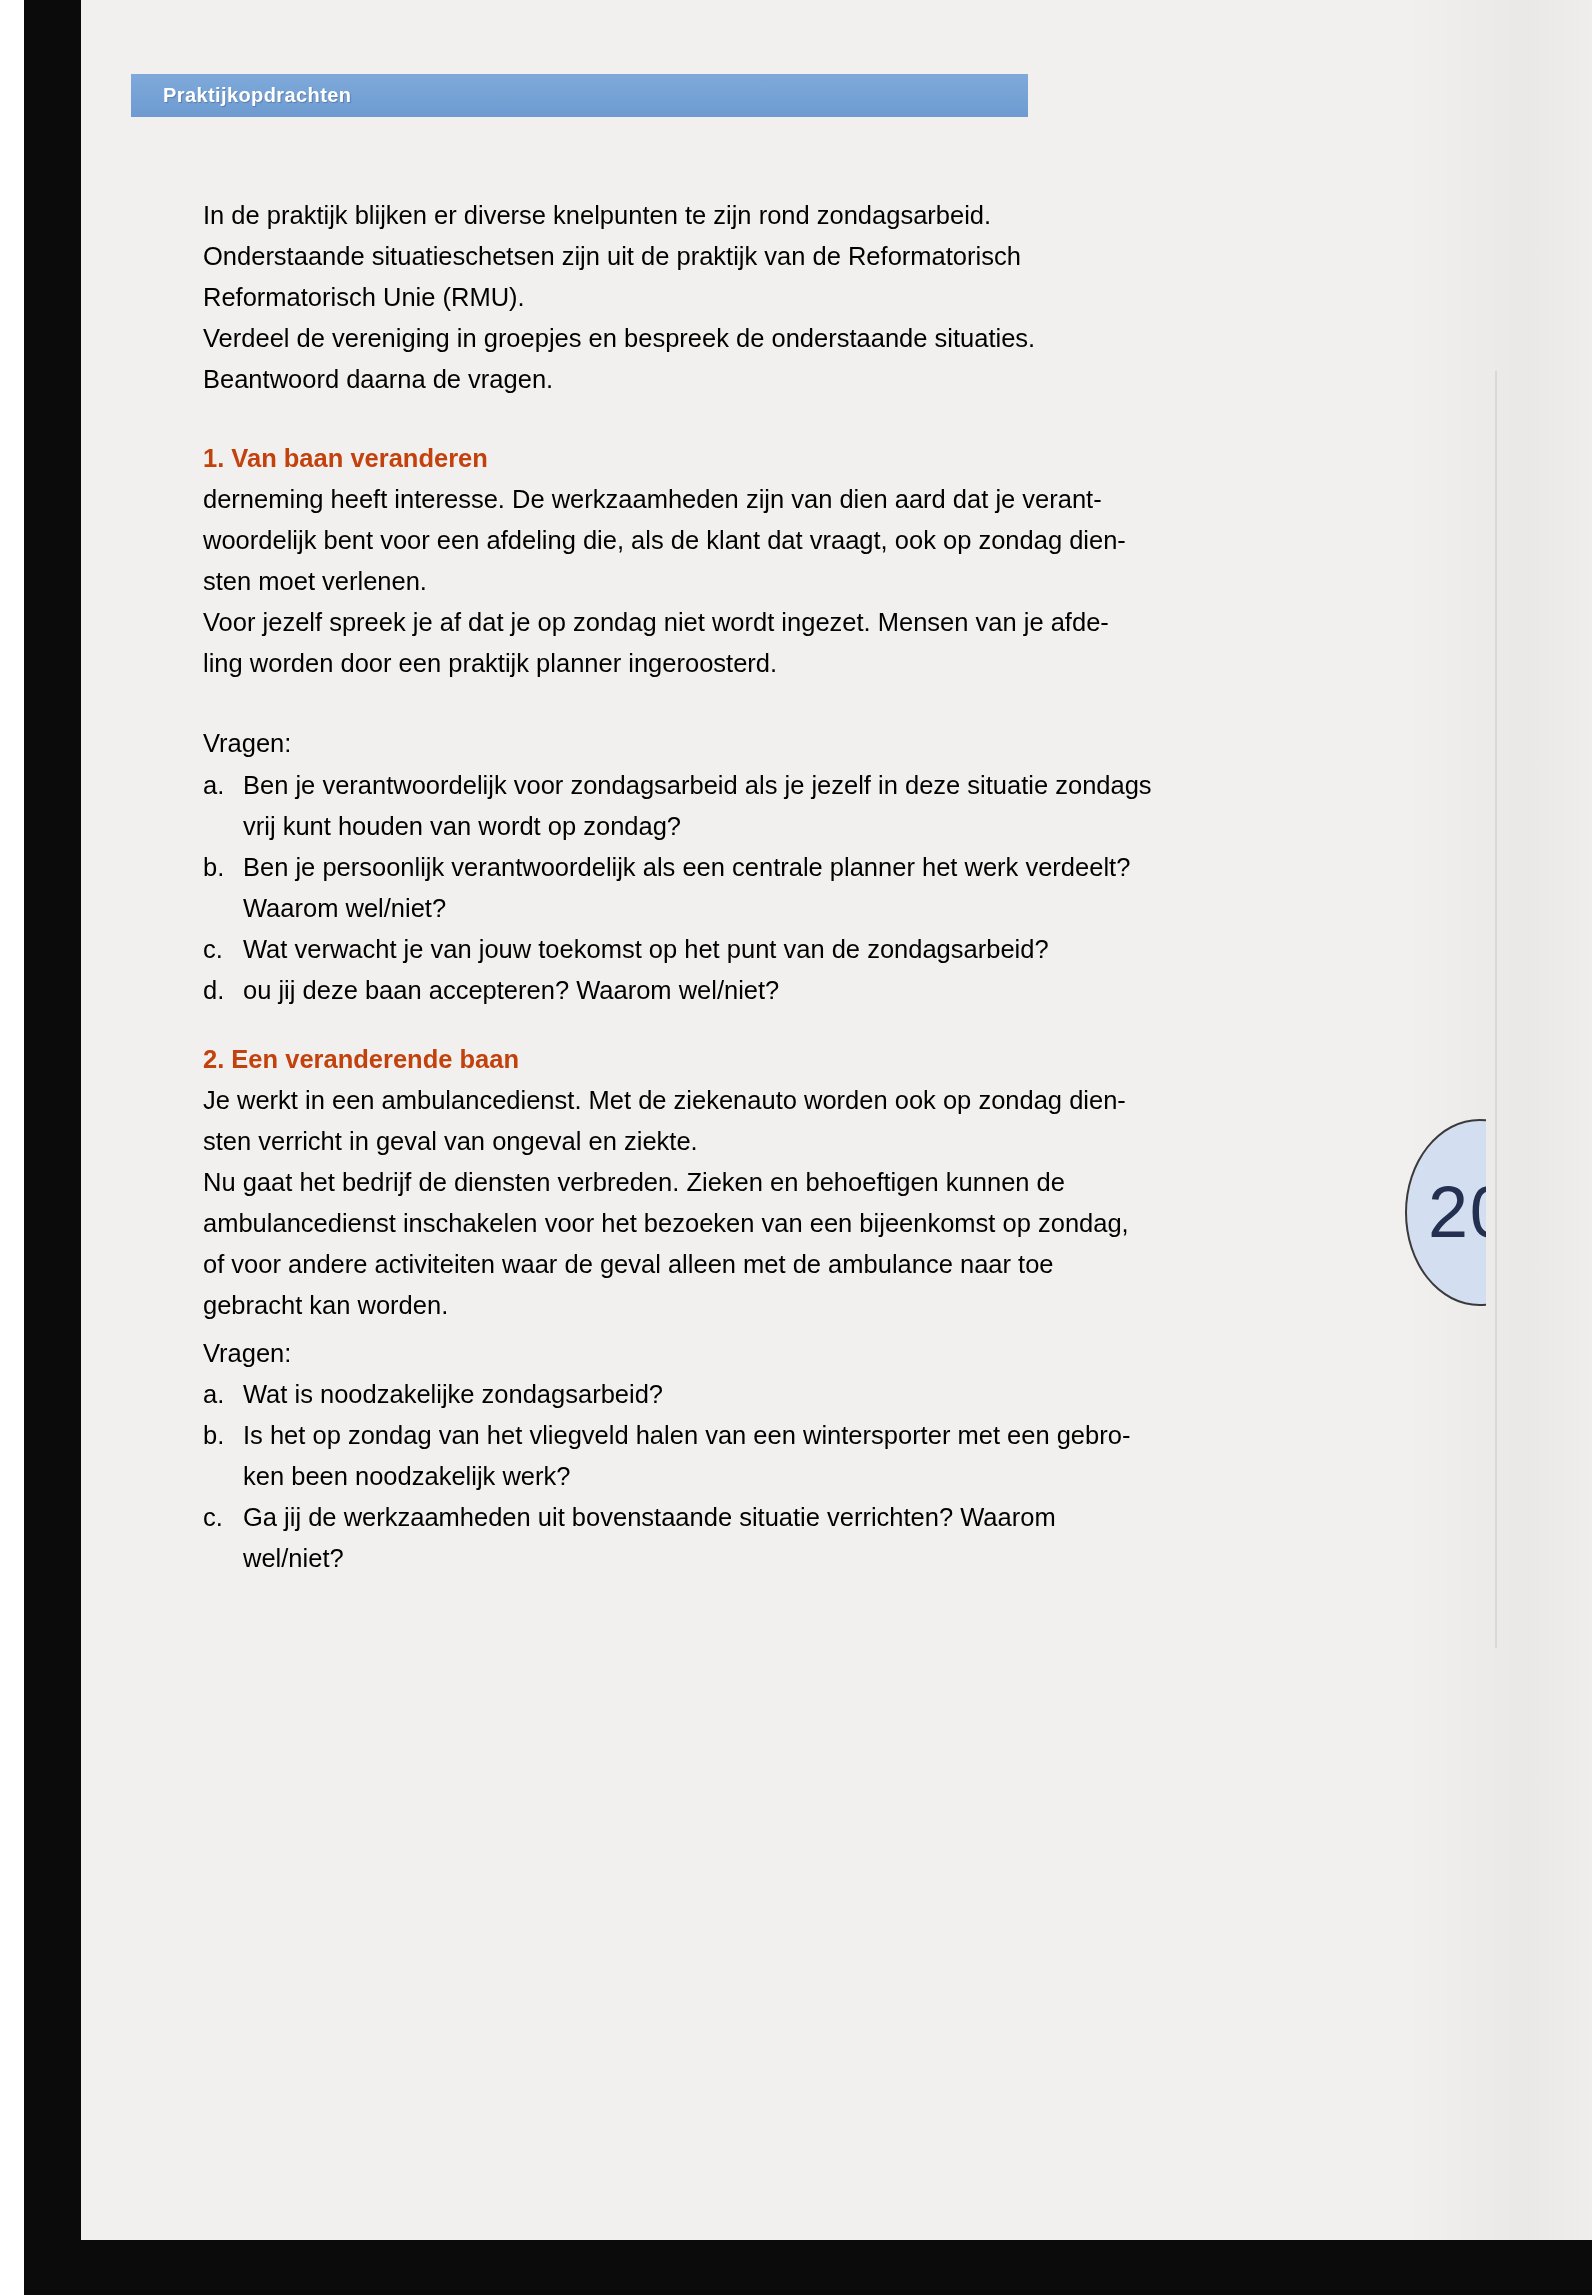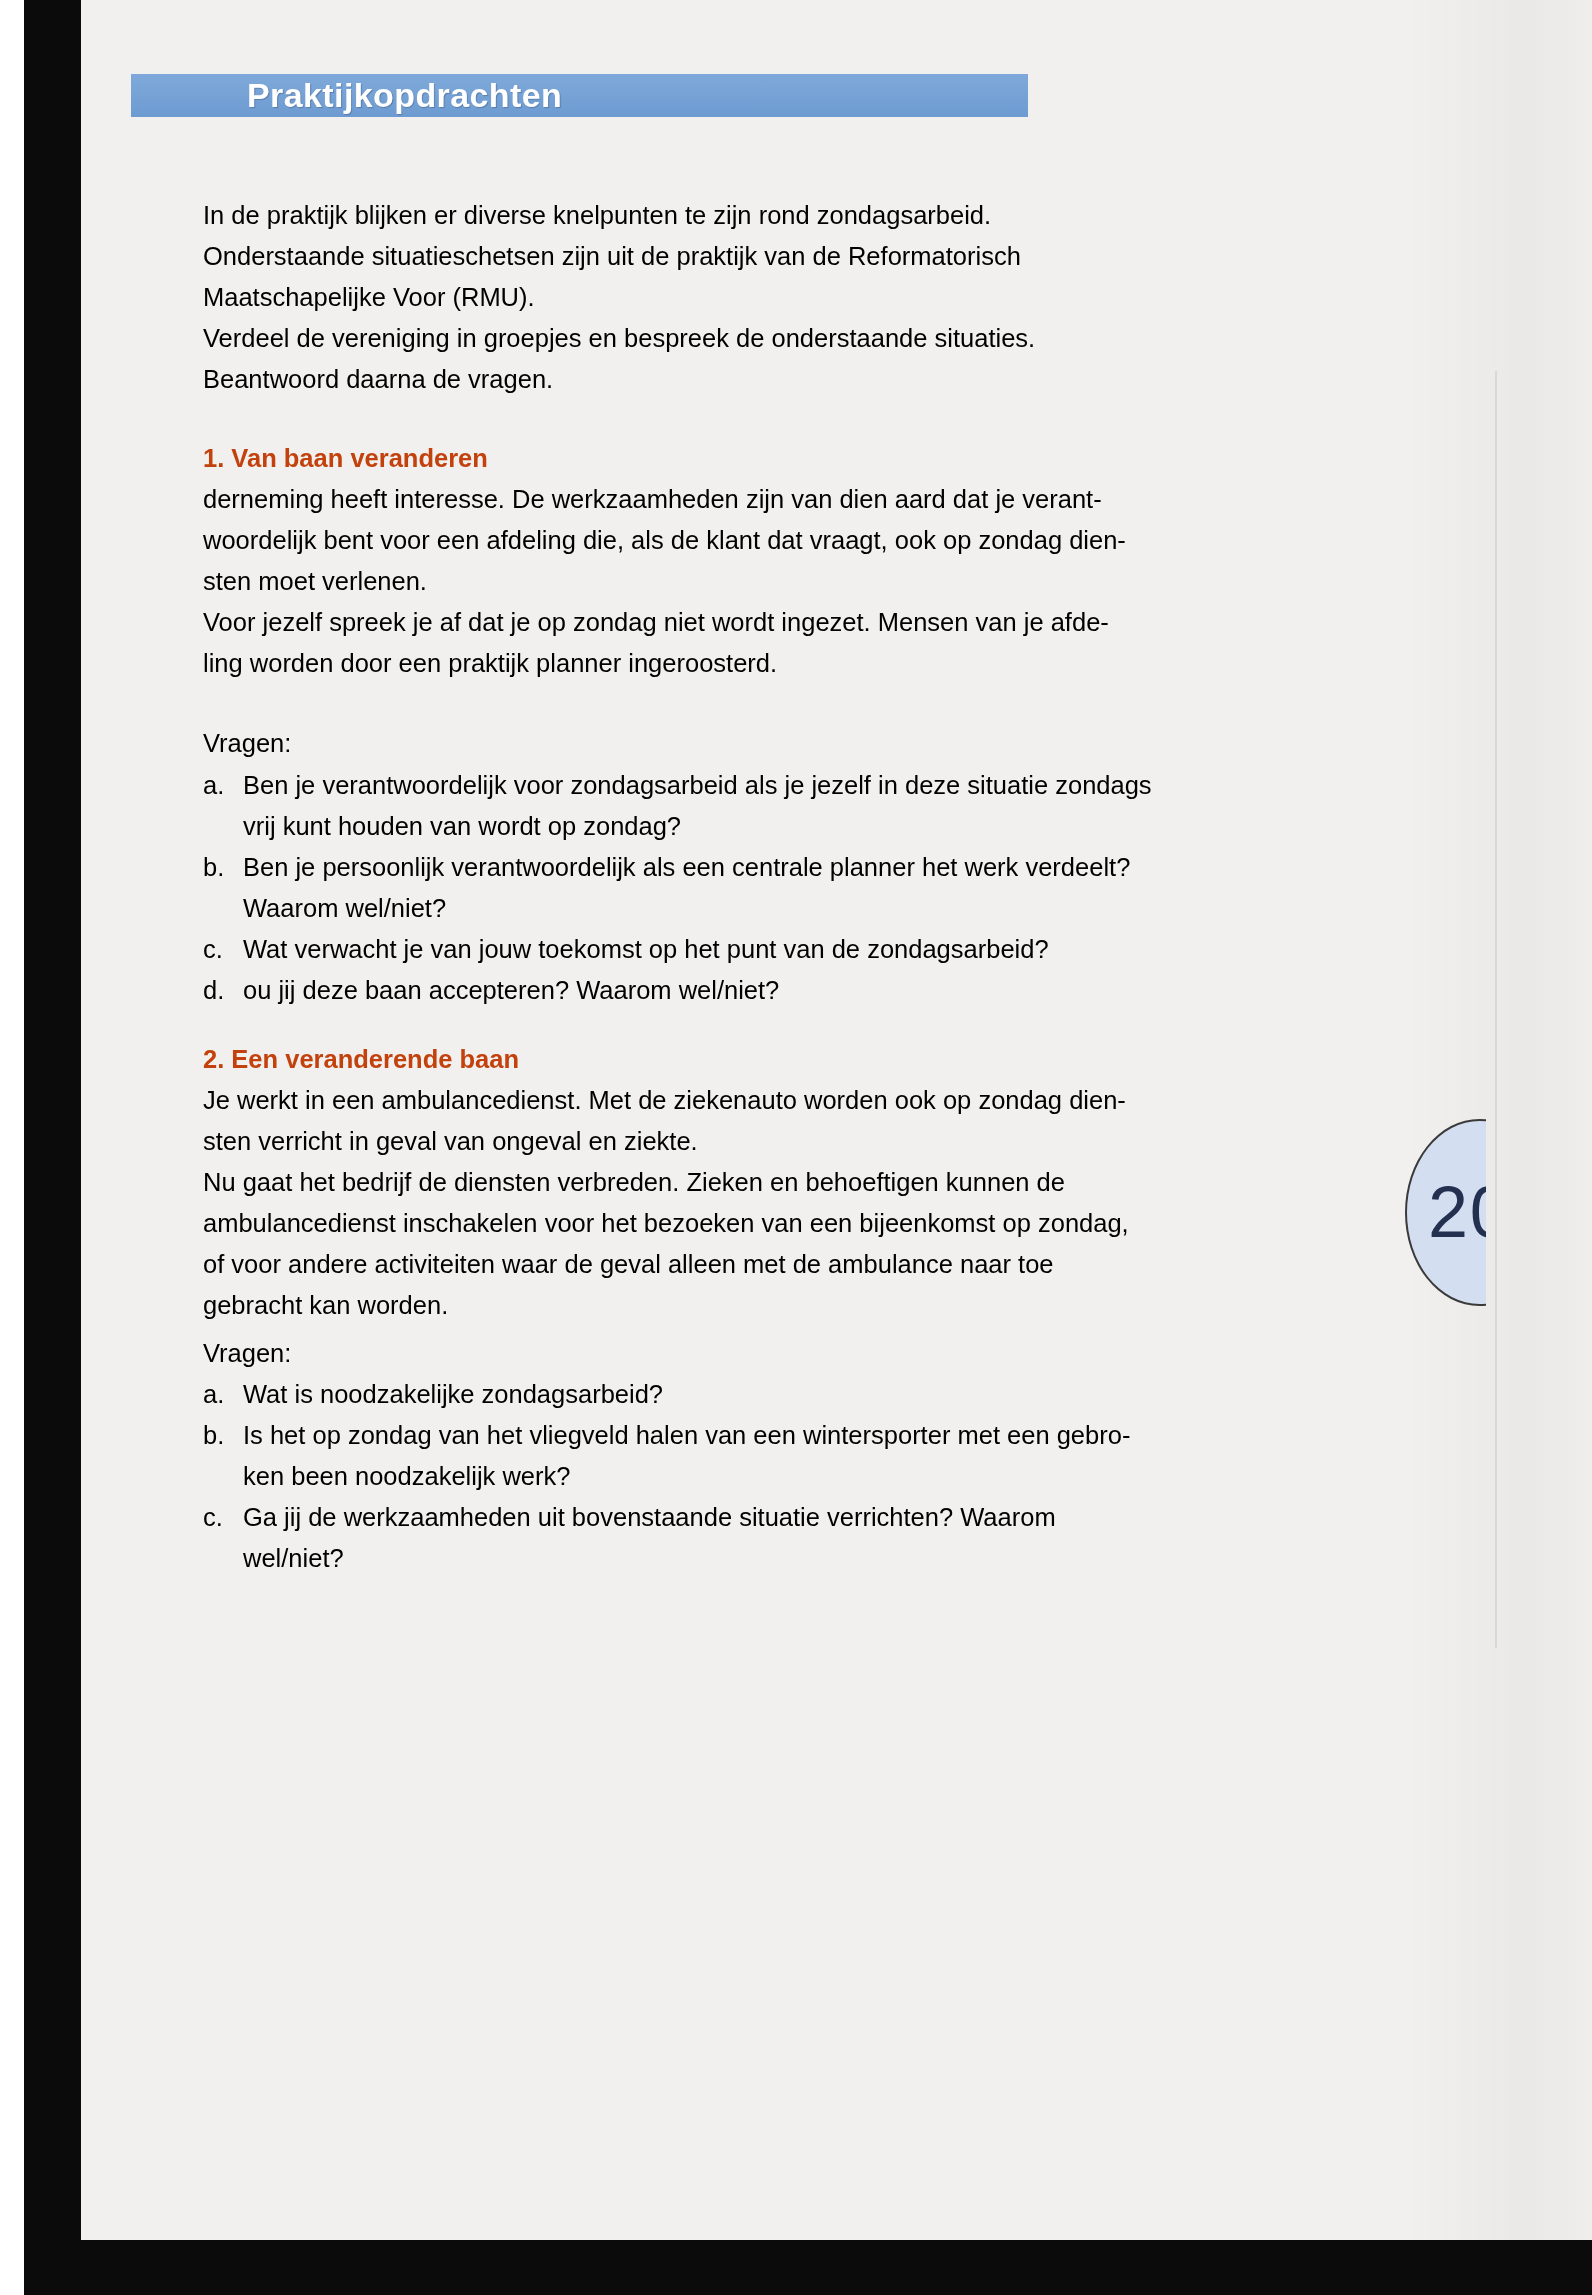"Praktijkopdrachten" .header-title { font-size: 34px -> 20px; padding-left: 116px -> 32px }
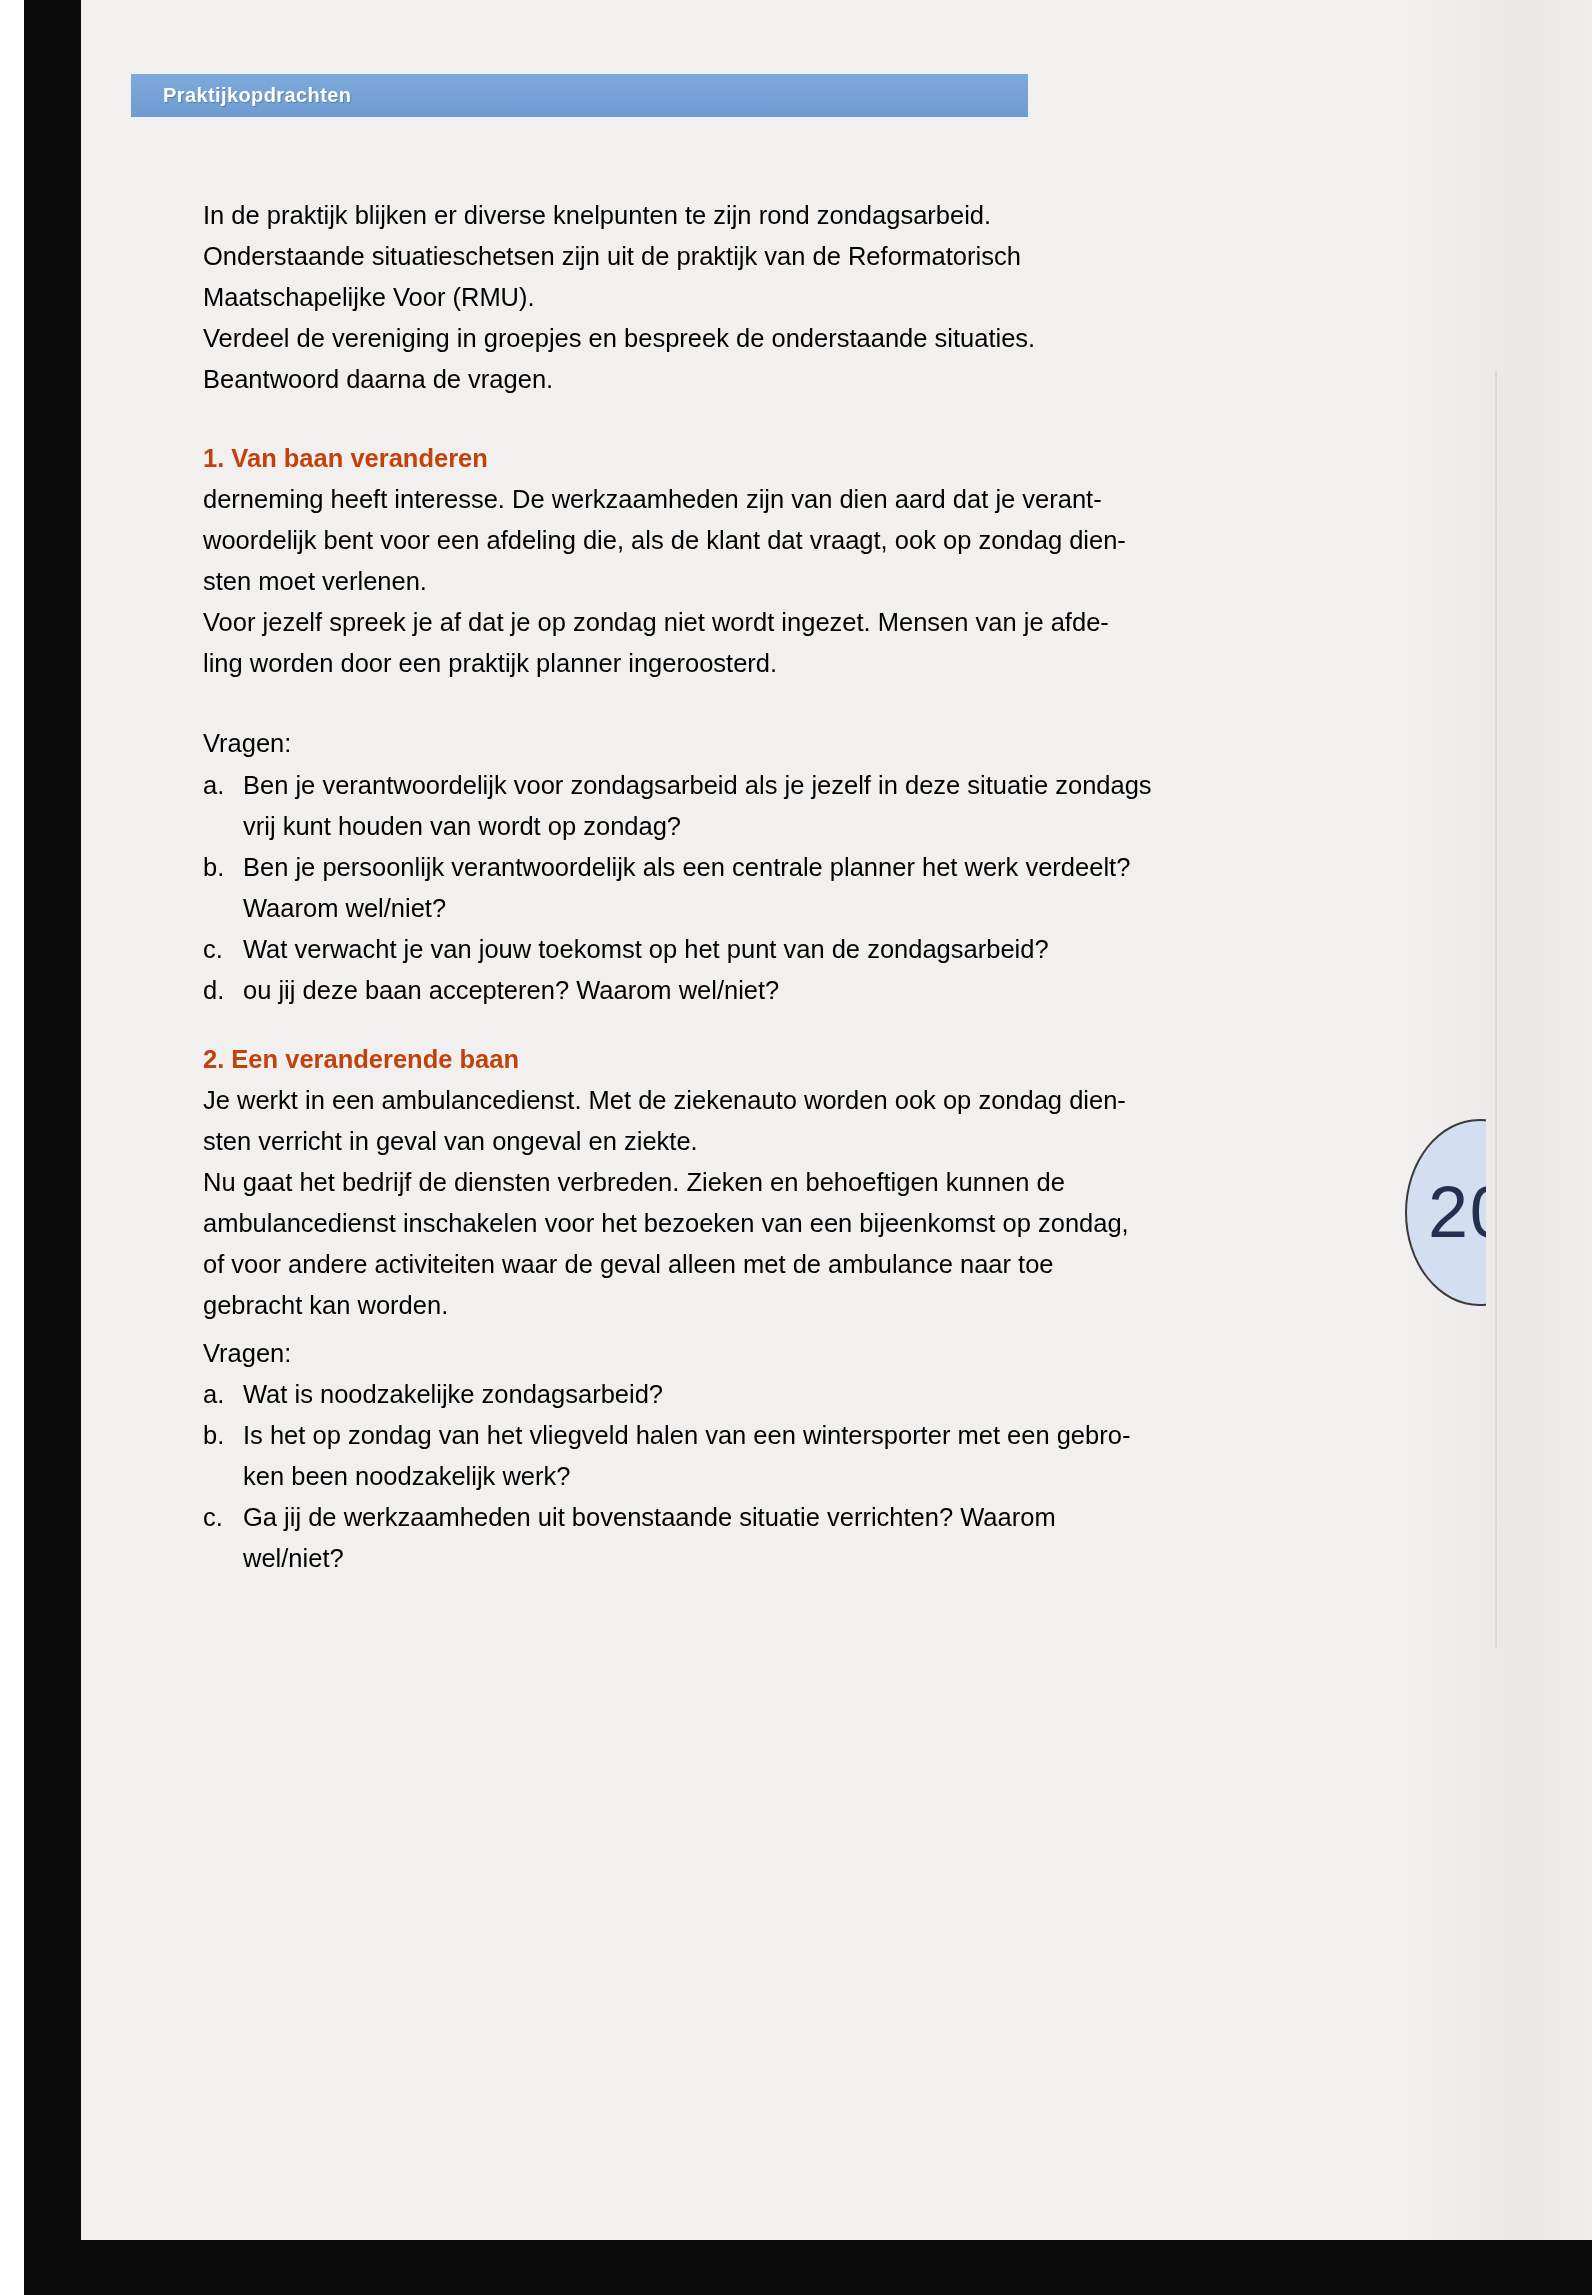"Maatschapelijke Voor (RMU)." div.tline { text: Maatschapelijke Voor -> Reformatorisch Unie }
